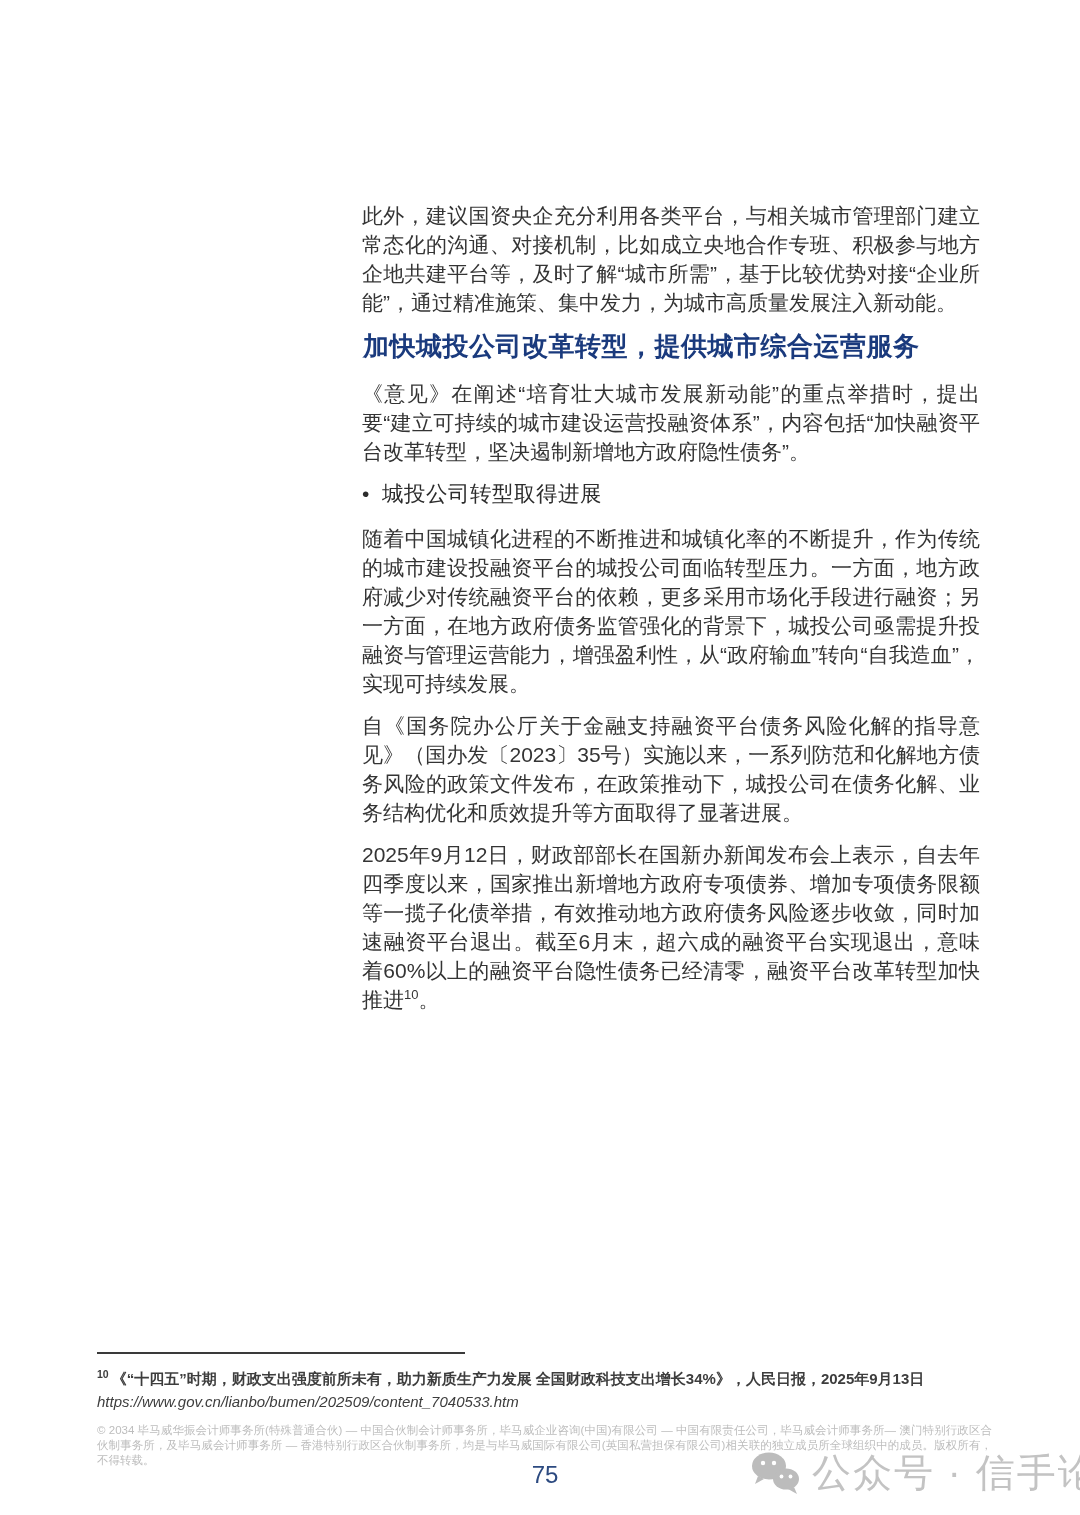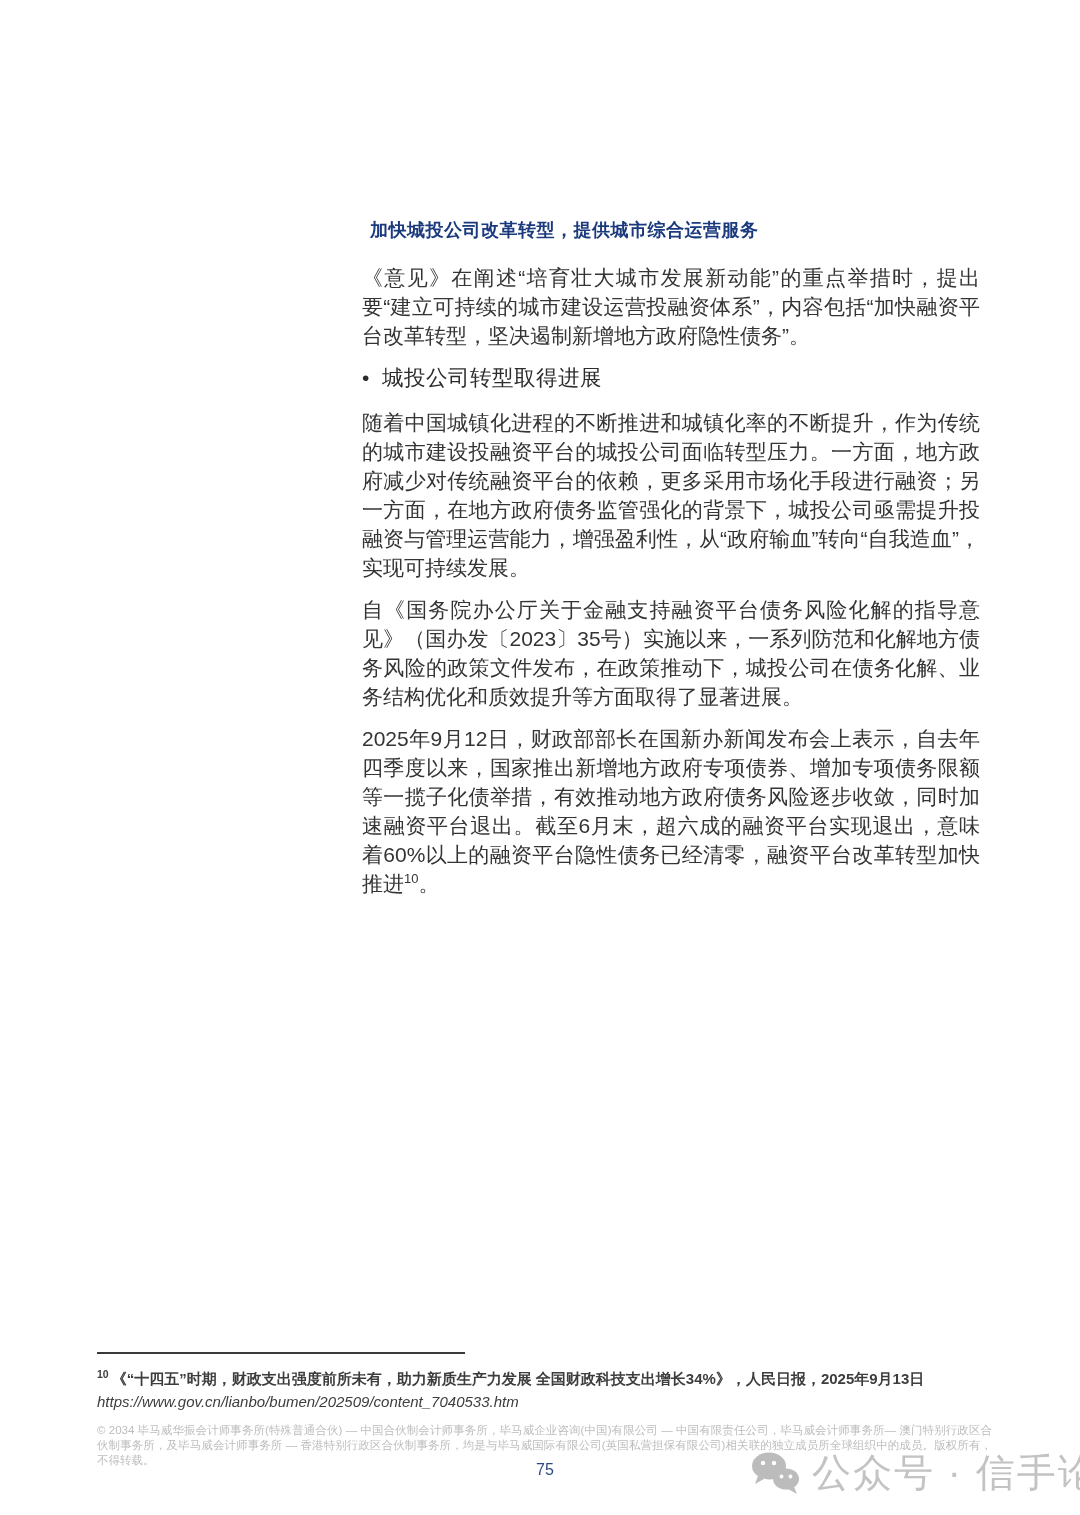"此外，建议国资央企充分利用各类平台，与相关城市管理部门建立常态化的沟通、对接机制" p.body-para { html: none -> <p>此外，建议国资央企充分利用各类平台，与相关城市管理部门建立常态化的沟通、对接机制，比如成立央地合作专班、积极参与地方企地共建平台等，及时了解“城市所需”，基于比较优势对接“企业所能”，通过精准施策、集中发力，为城市高质量发展注入新动能。</p> }
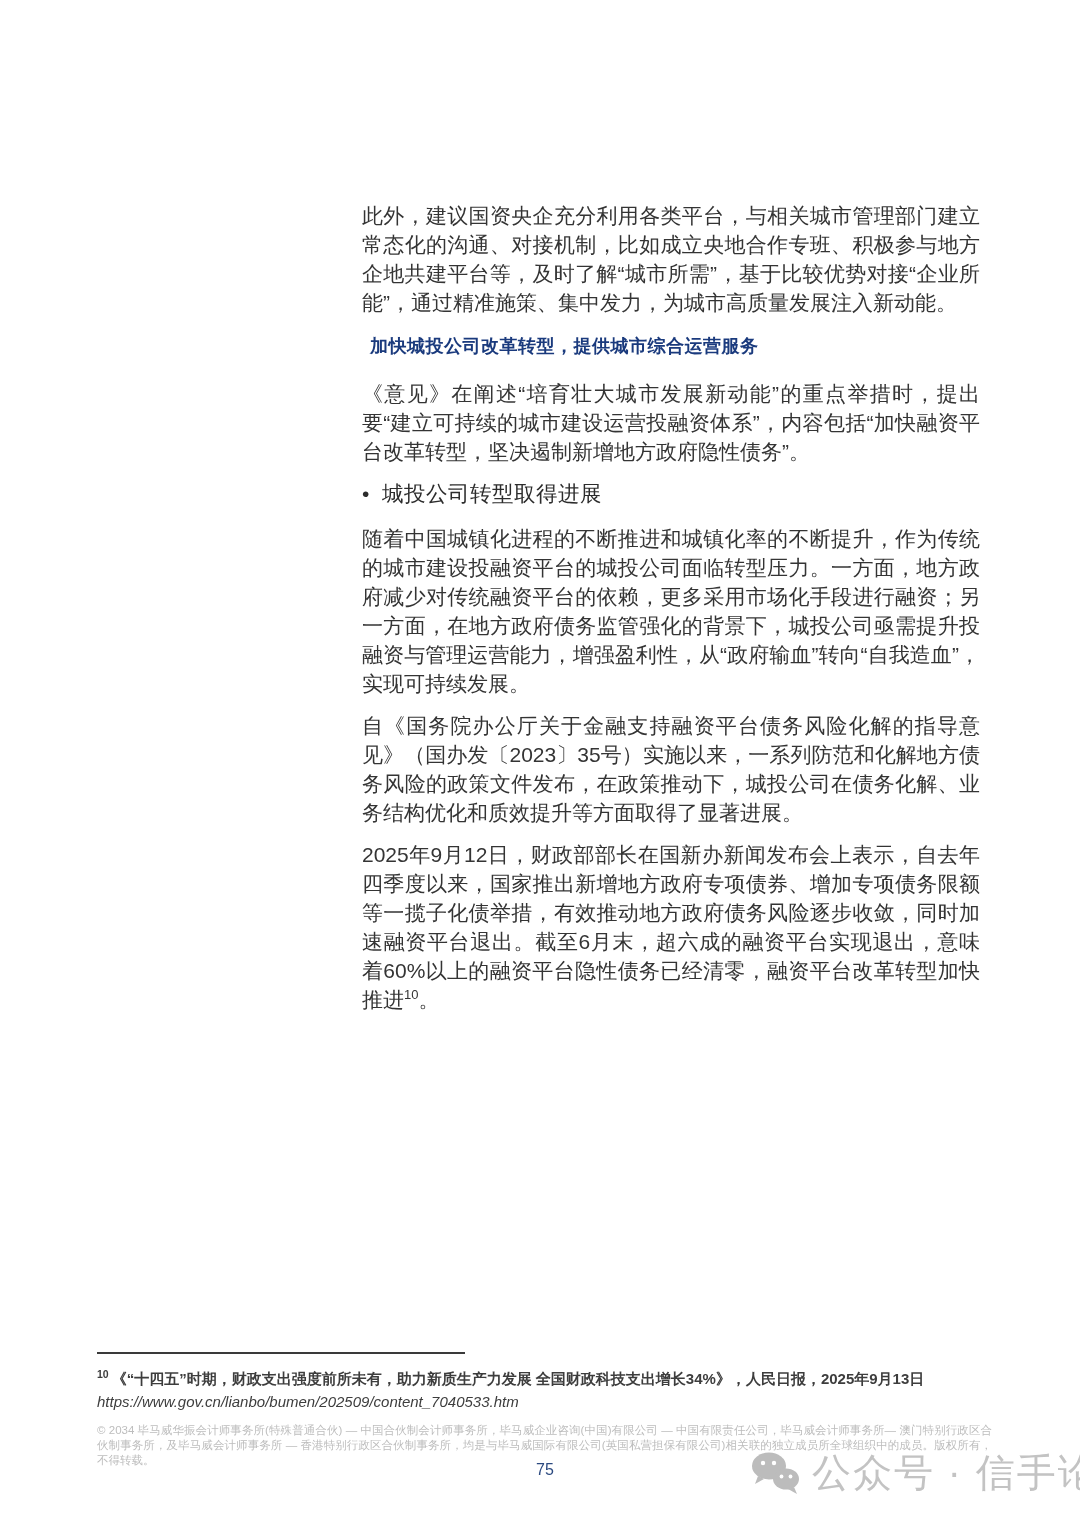"加快城投公司改革转型，提供城市综合运营服务" .section-heading { font-size: 18px -> 26px; margin: 13px 0 17px 8px -> 13px 0 17px 1px }
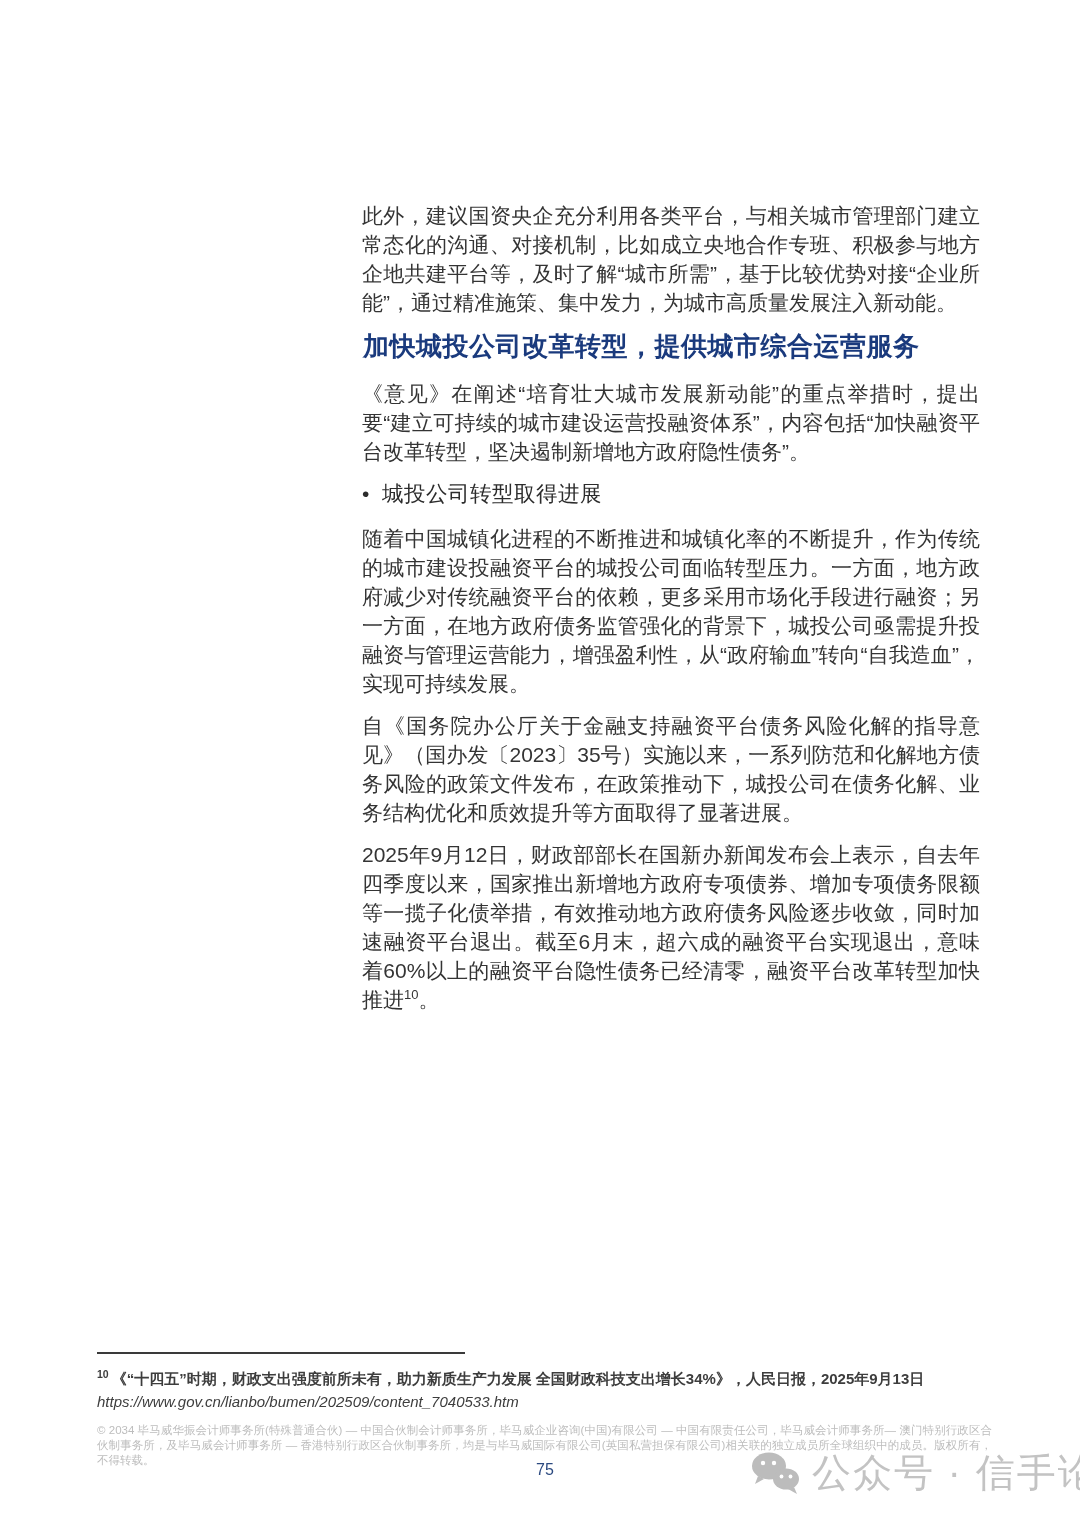"75" .page-number { font-size: 16px -> 24px }
